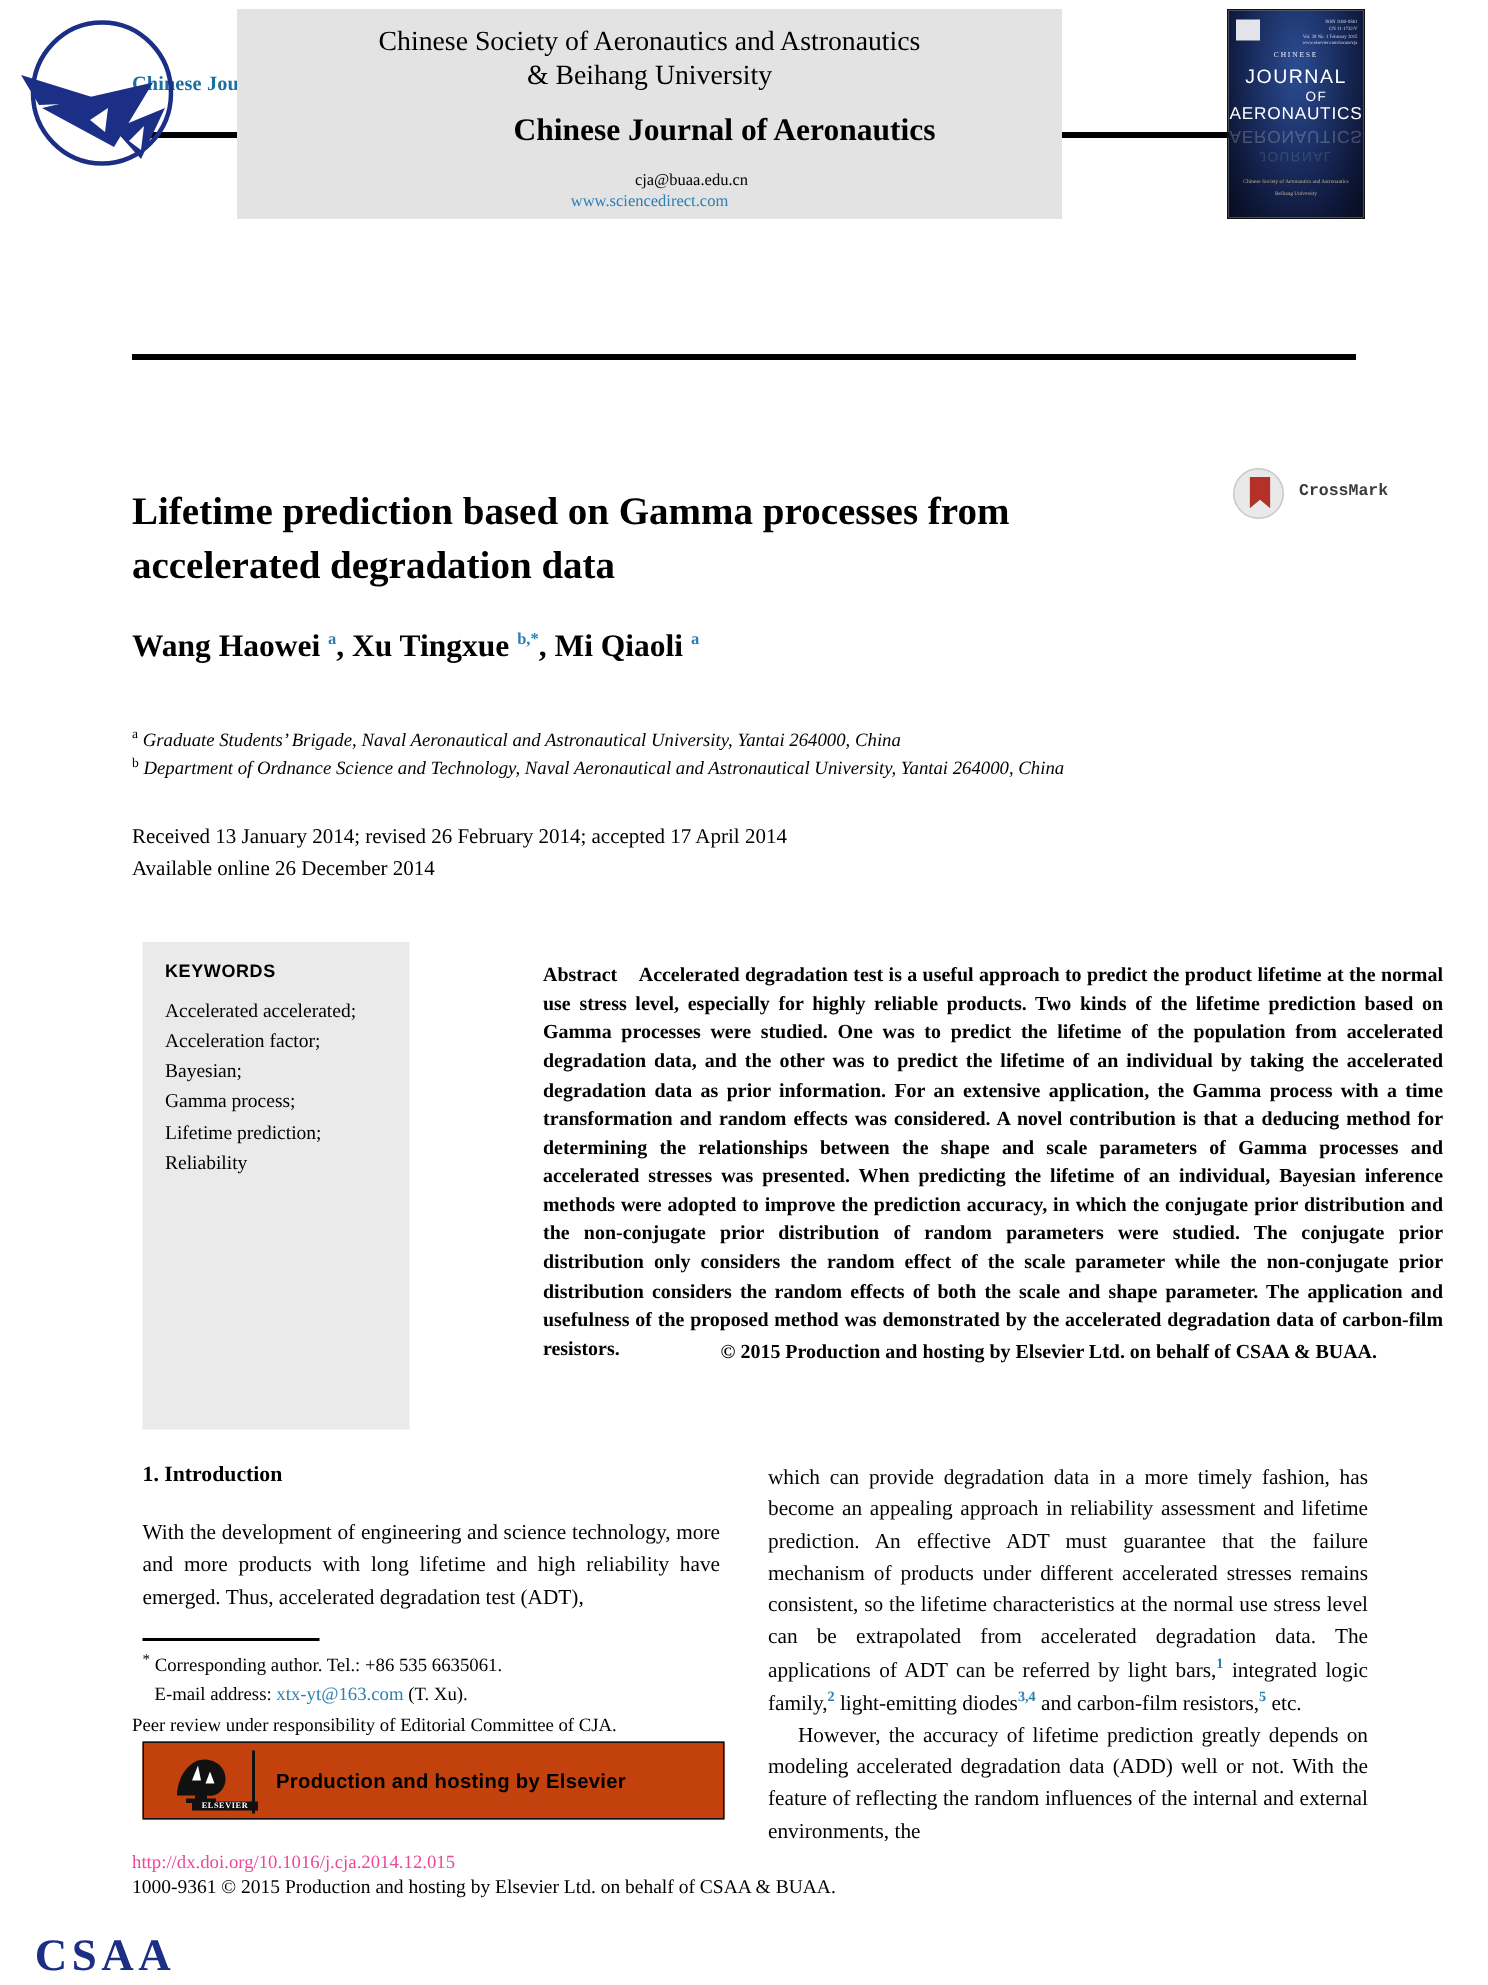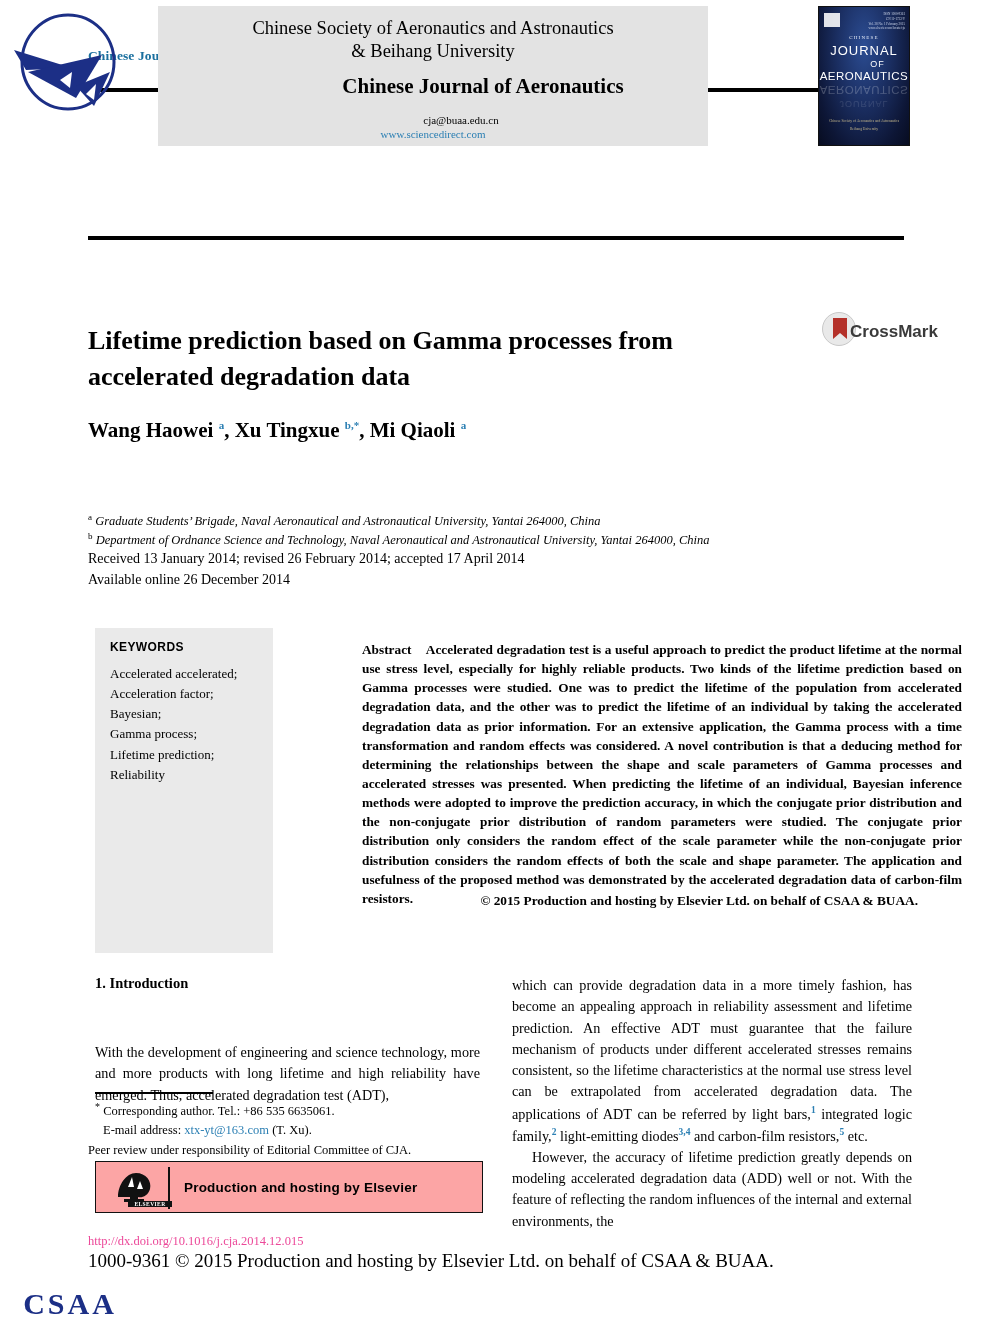"CrossMark" .cm-label { font-family: Liberation Sans, sans-serif -> Liberation Mono, monospace; font-size: 17px -> 11px; left: 28px -> 44px }
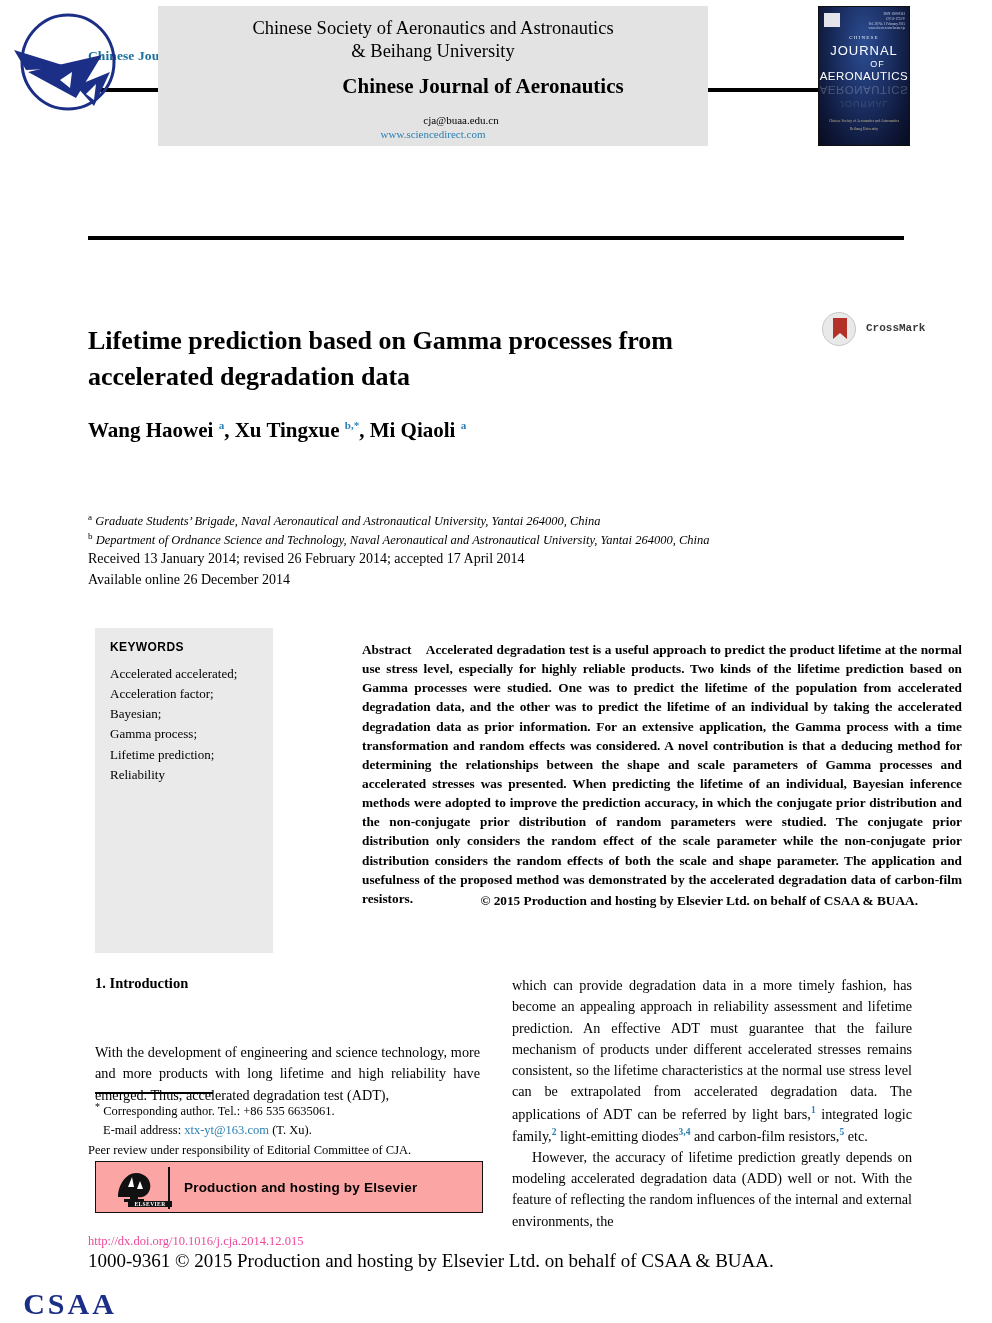"a Graduate Students’ Brigade, Naval" .affil { margin-top: 28px -> none }
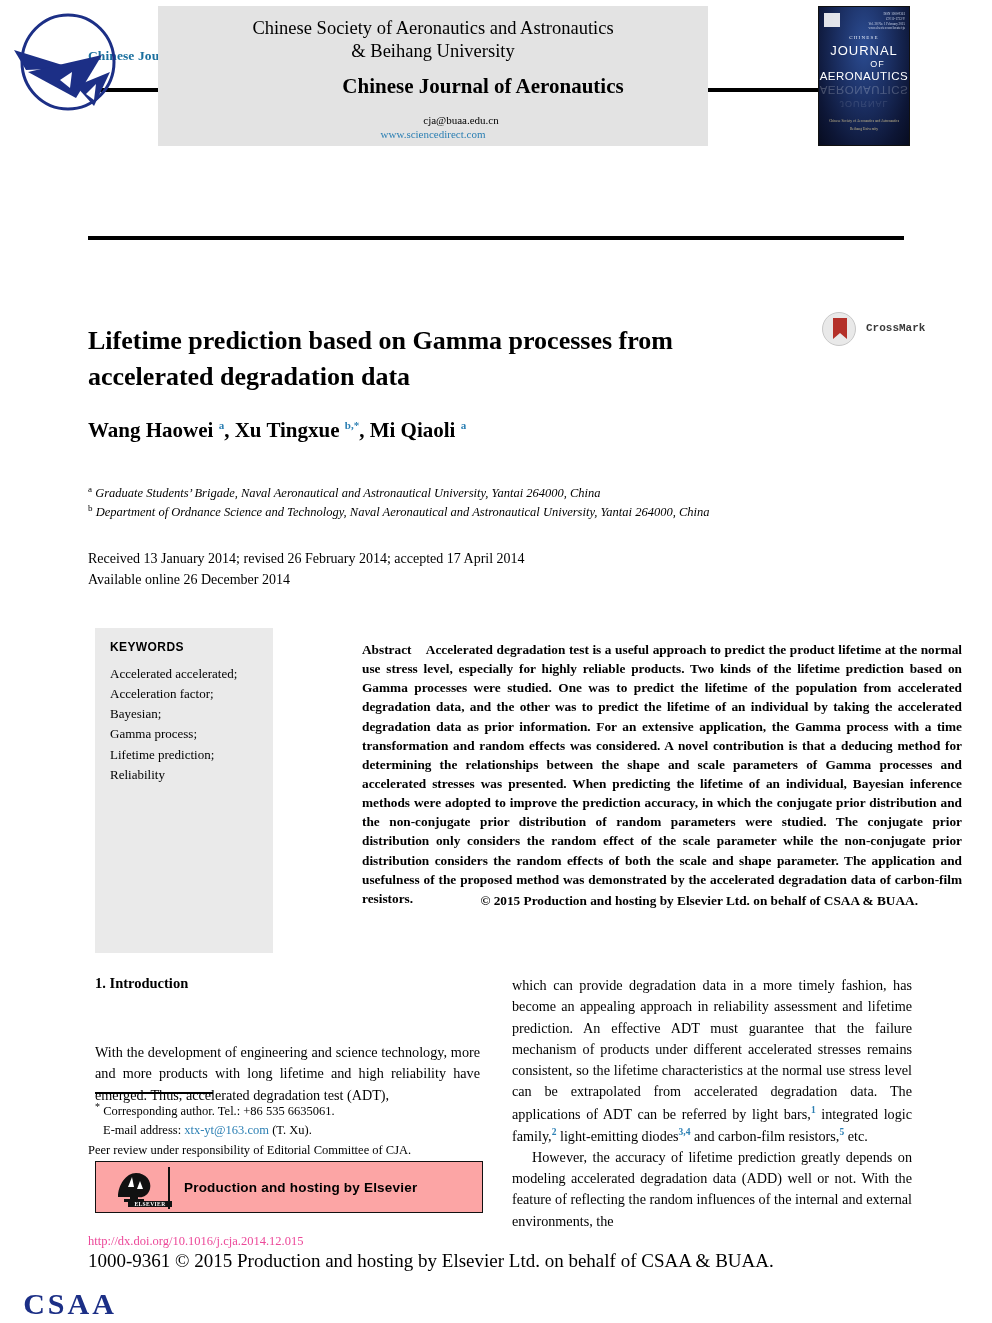"With the development of engineering" .col-left { top: 1042px -> 1012px }
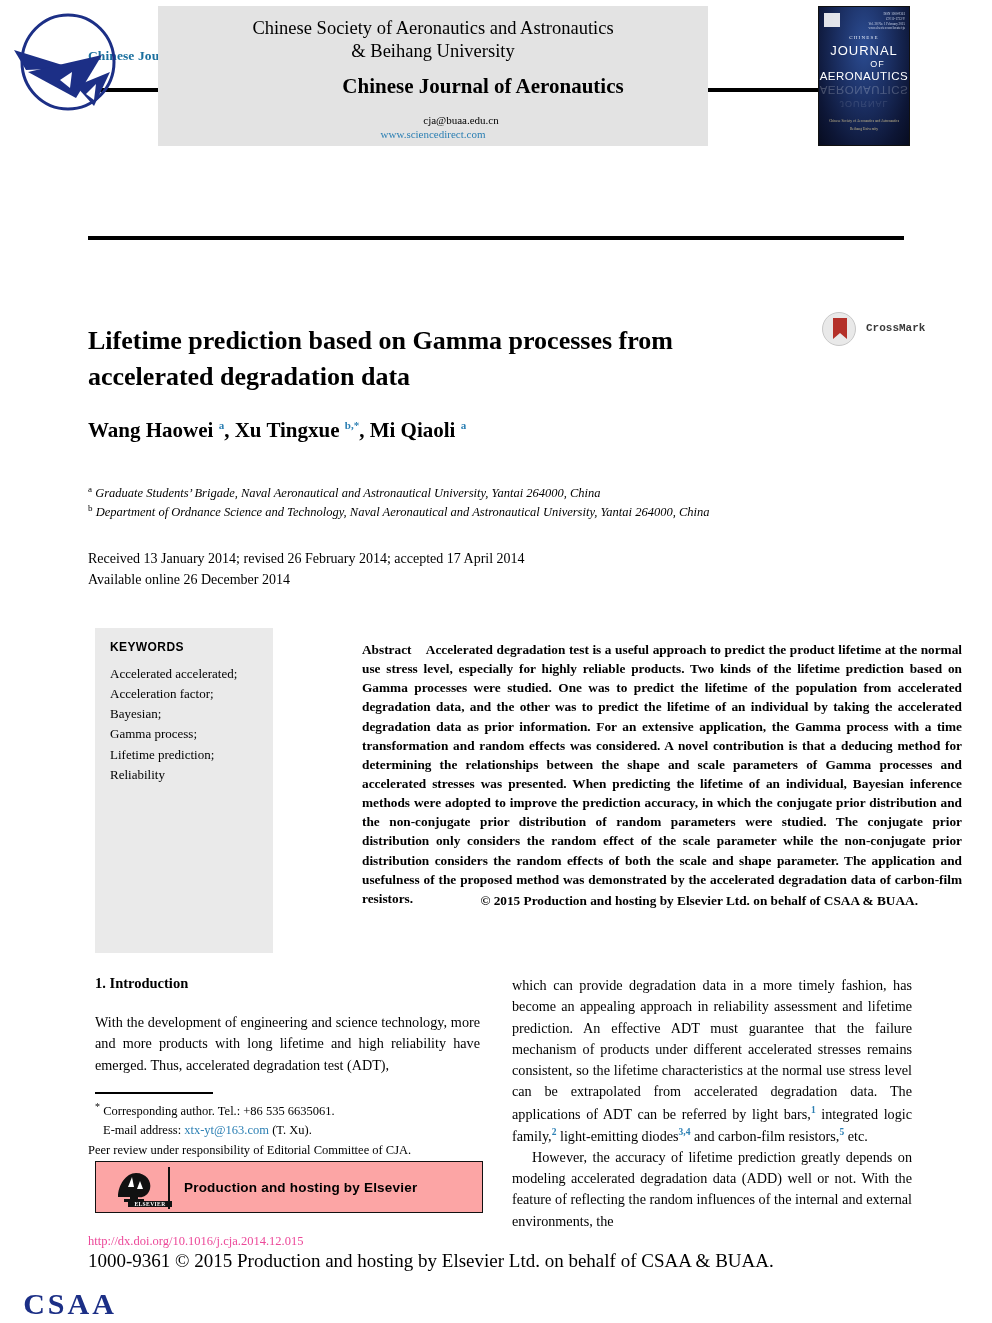"Production and hosting by Elsevier" .els-box { background: #fca5a5 -> #c2410c }
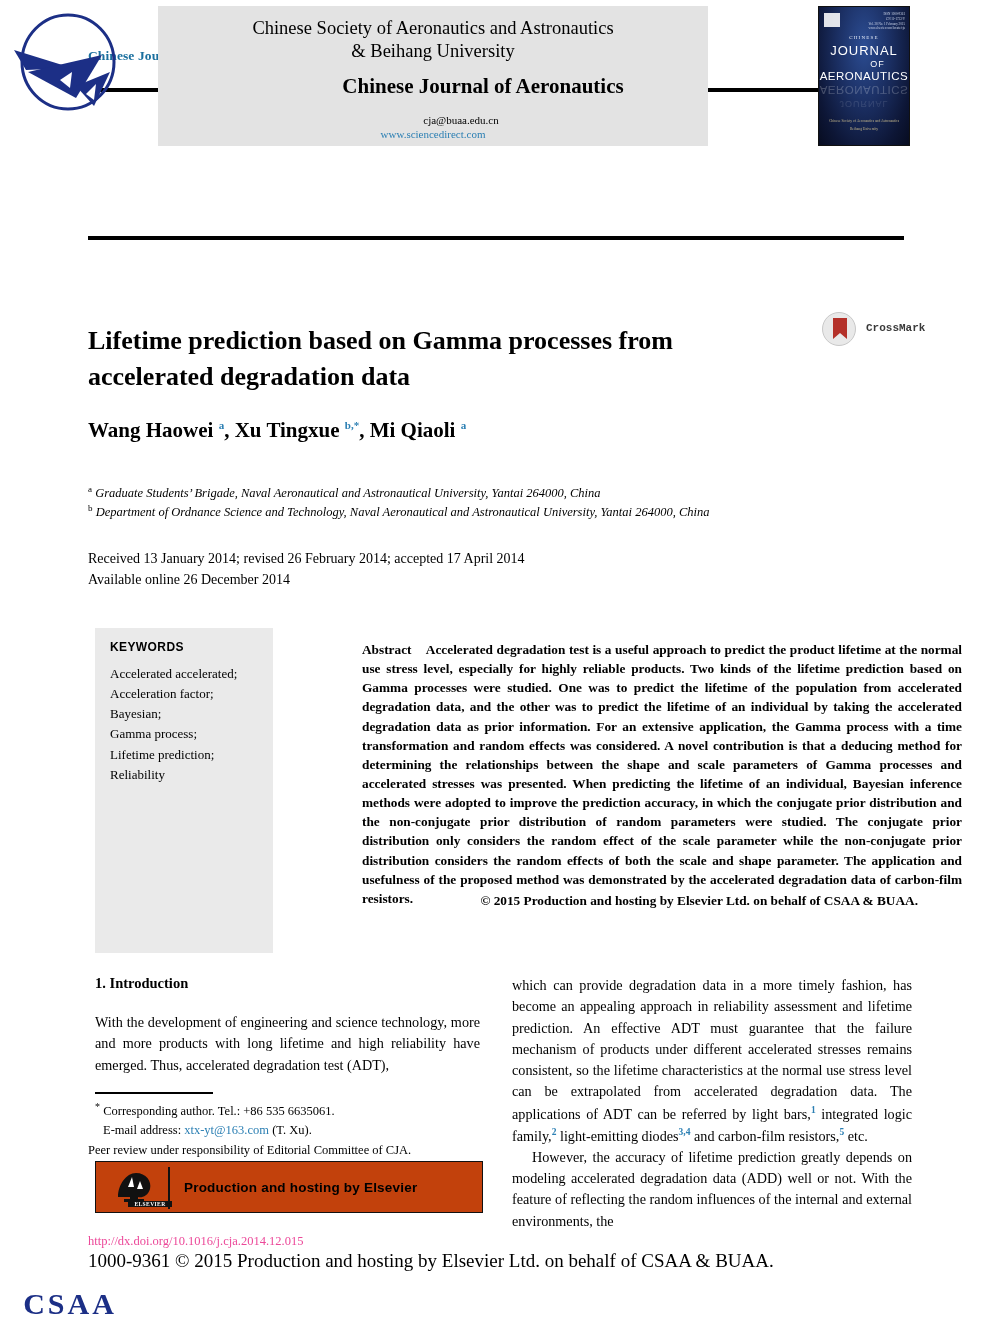"1000-9361 © 2015 Production and" .issn-line { font-size: 19px -> 13px }
